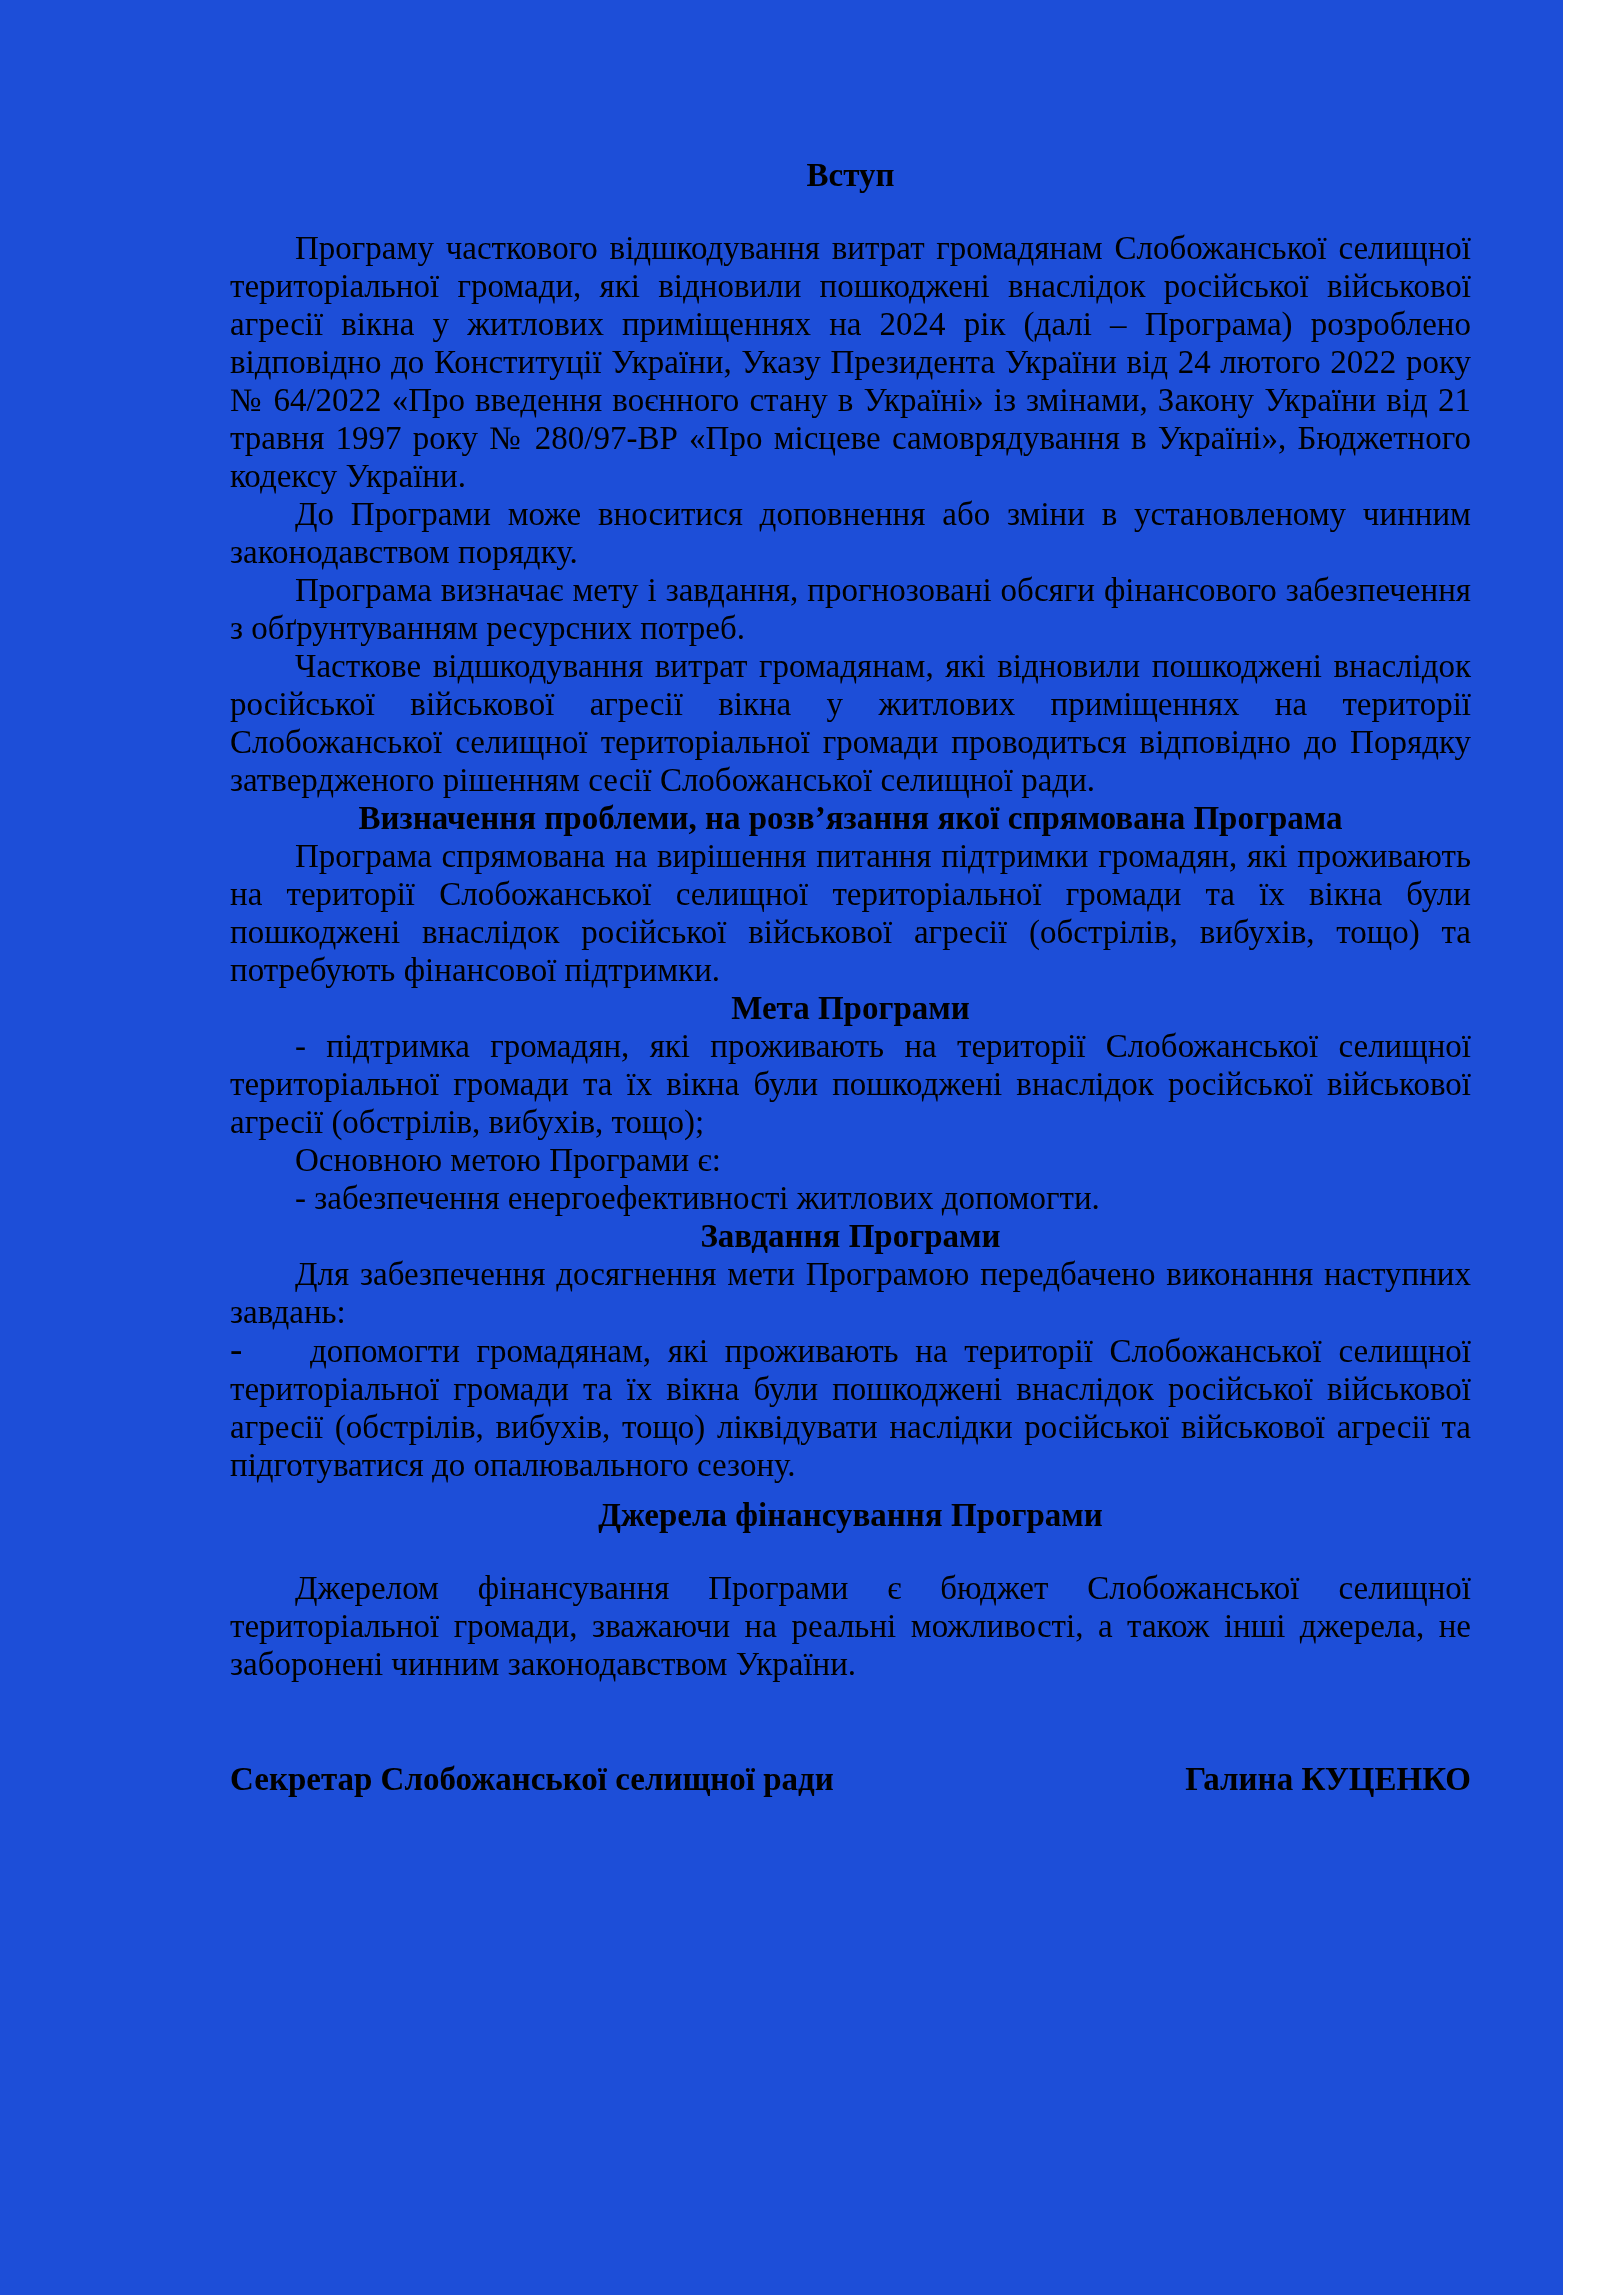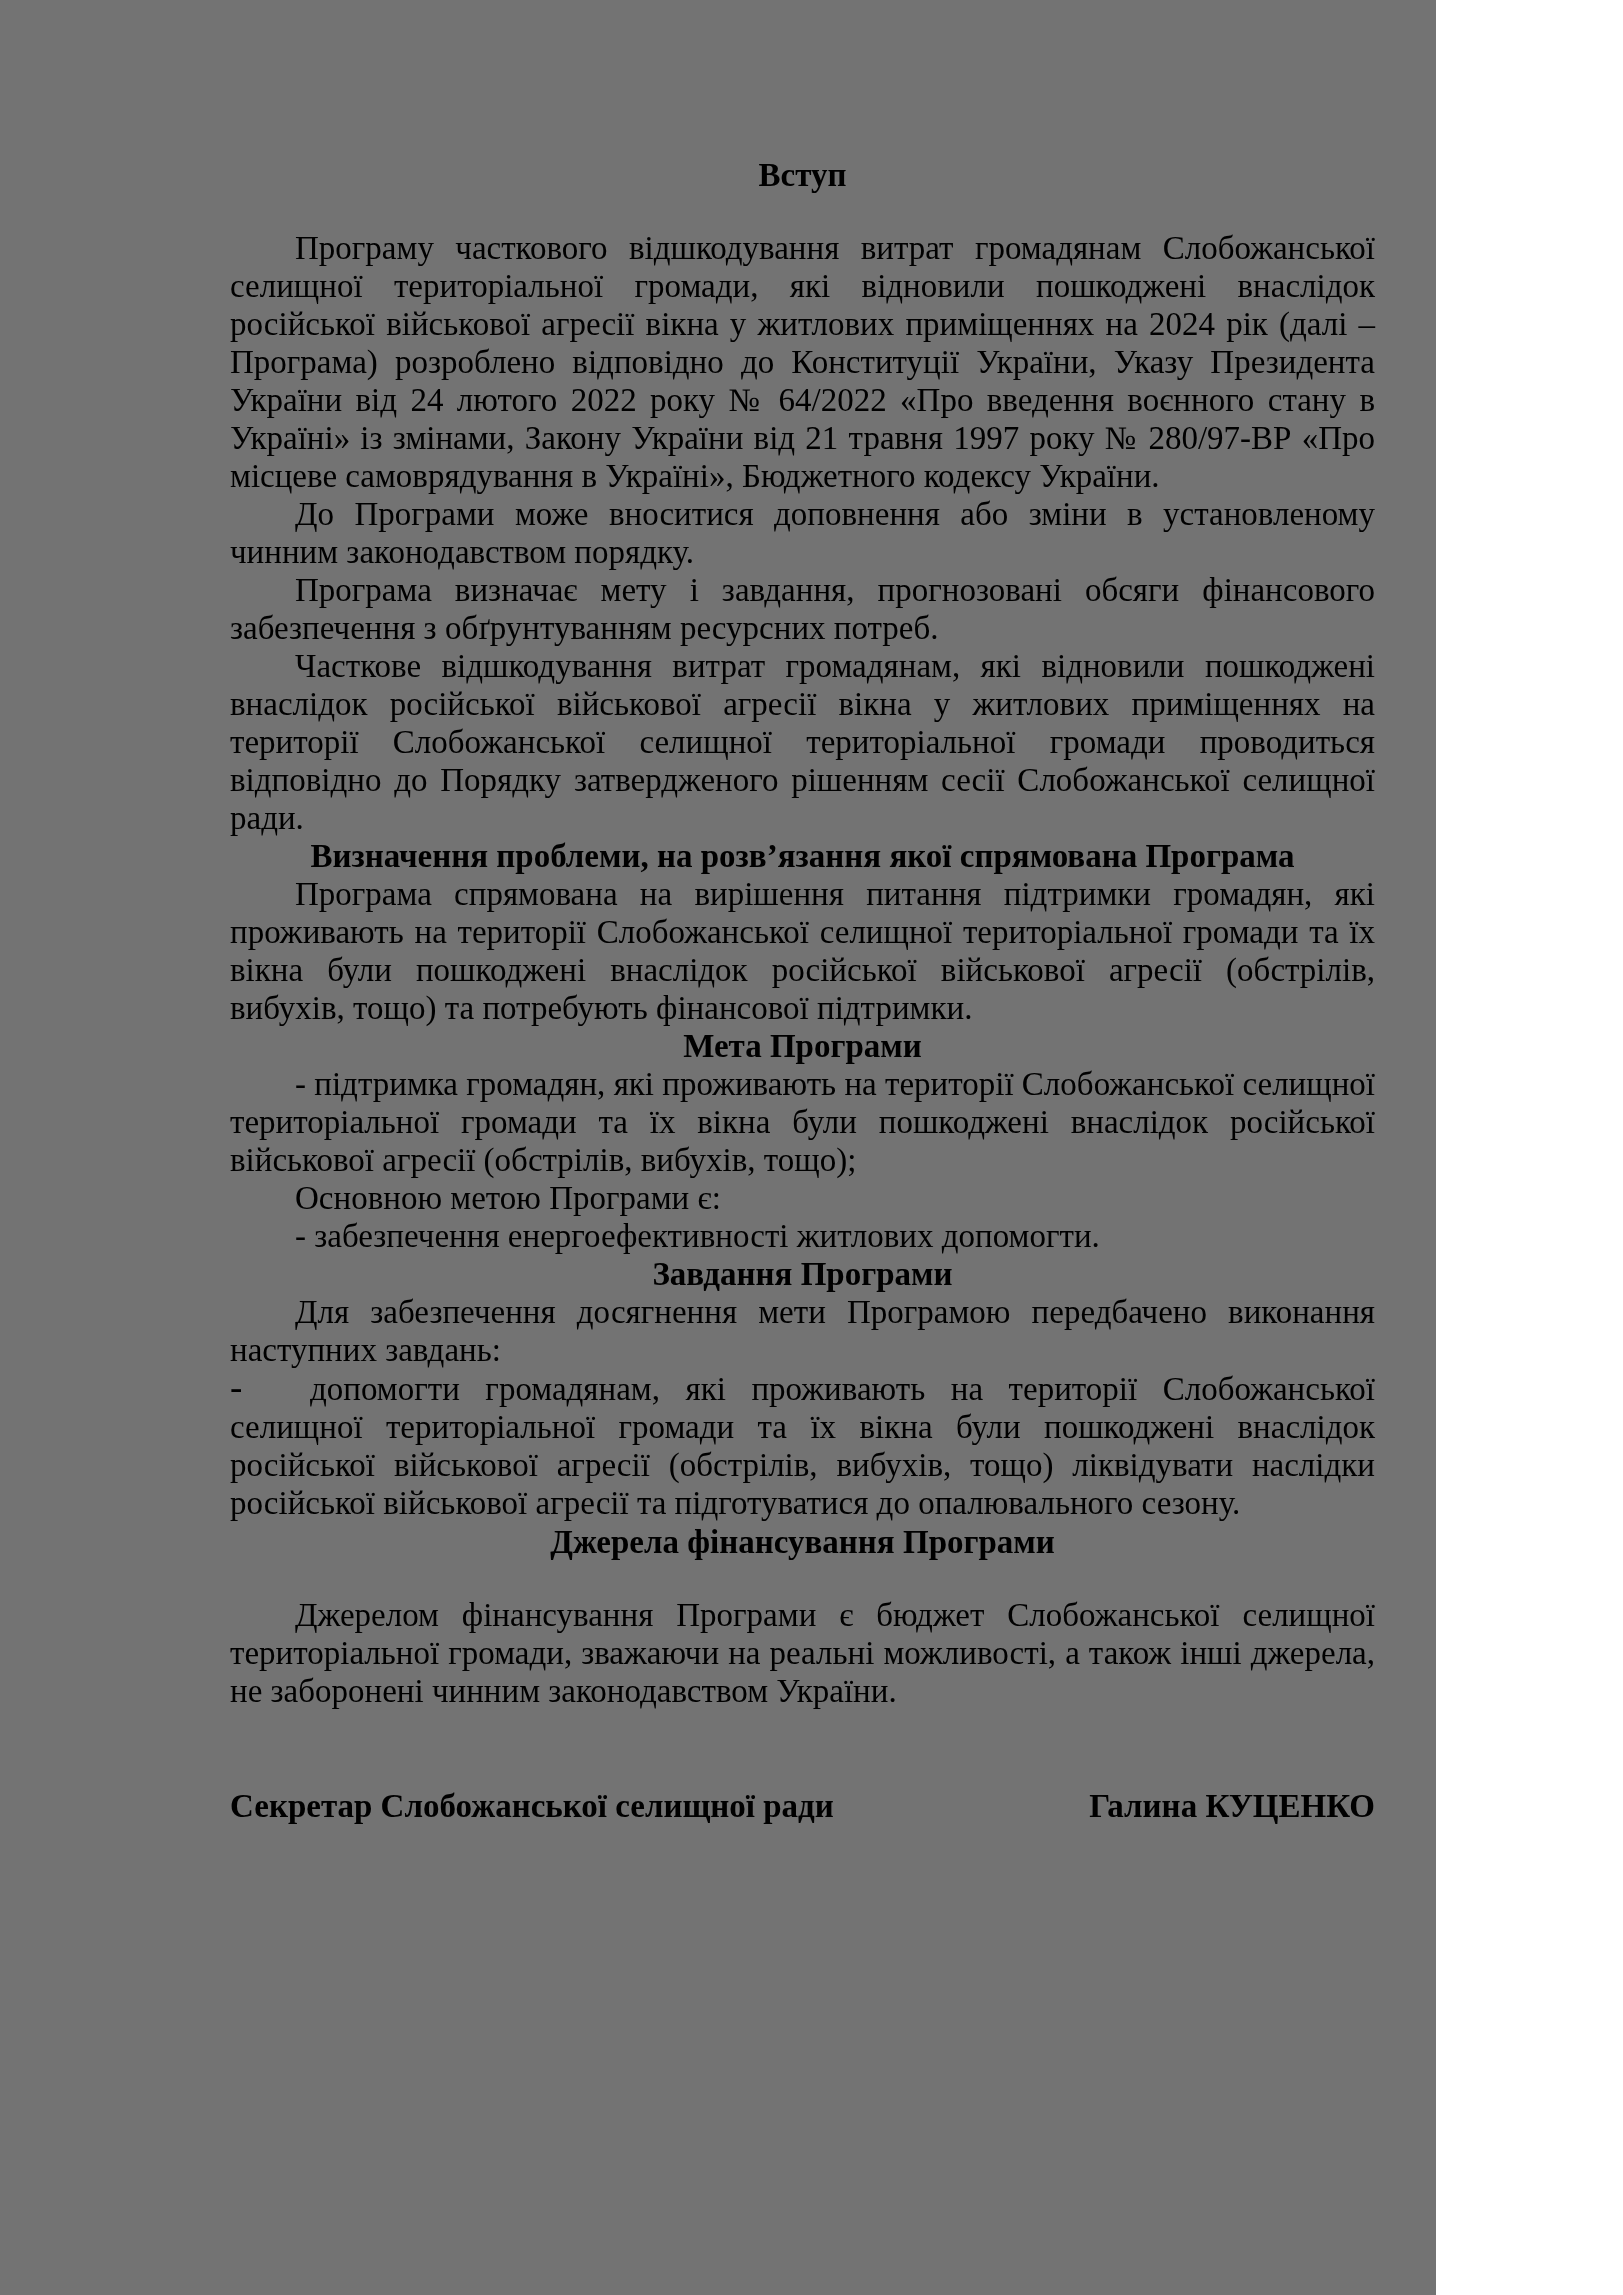"Вступ" .page { background: #737373 -> #1d4ed8; padding: 156px 61px 131px 230px -> 156px 92px 131px 230px; width: 1436px -> 1563px }
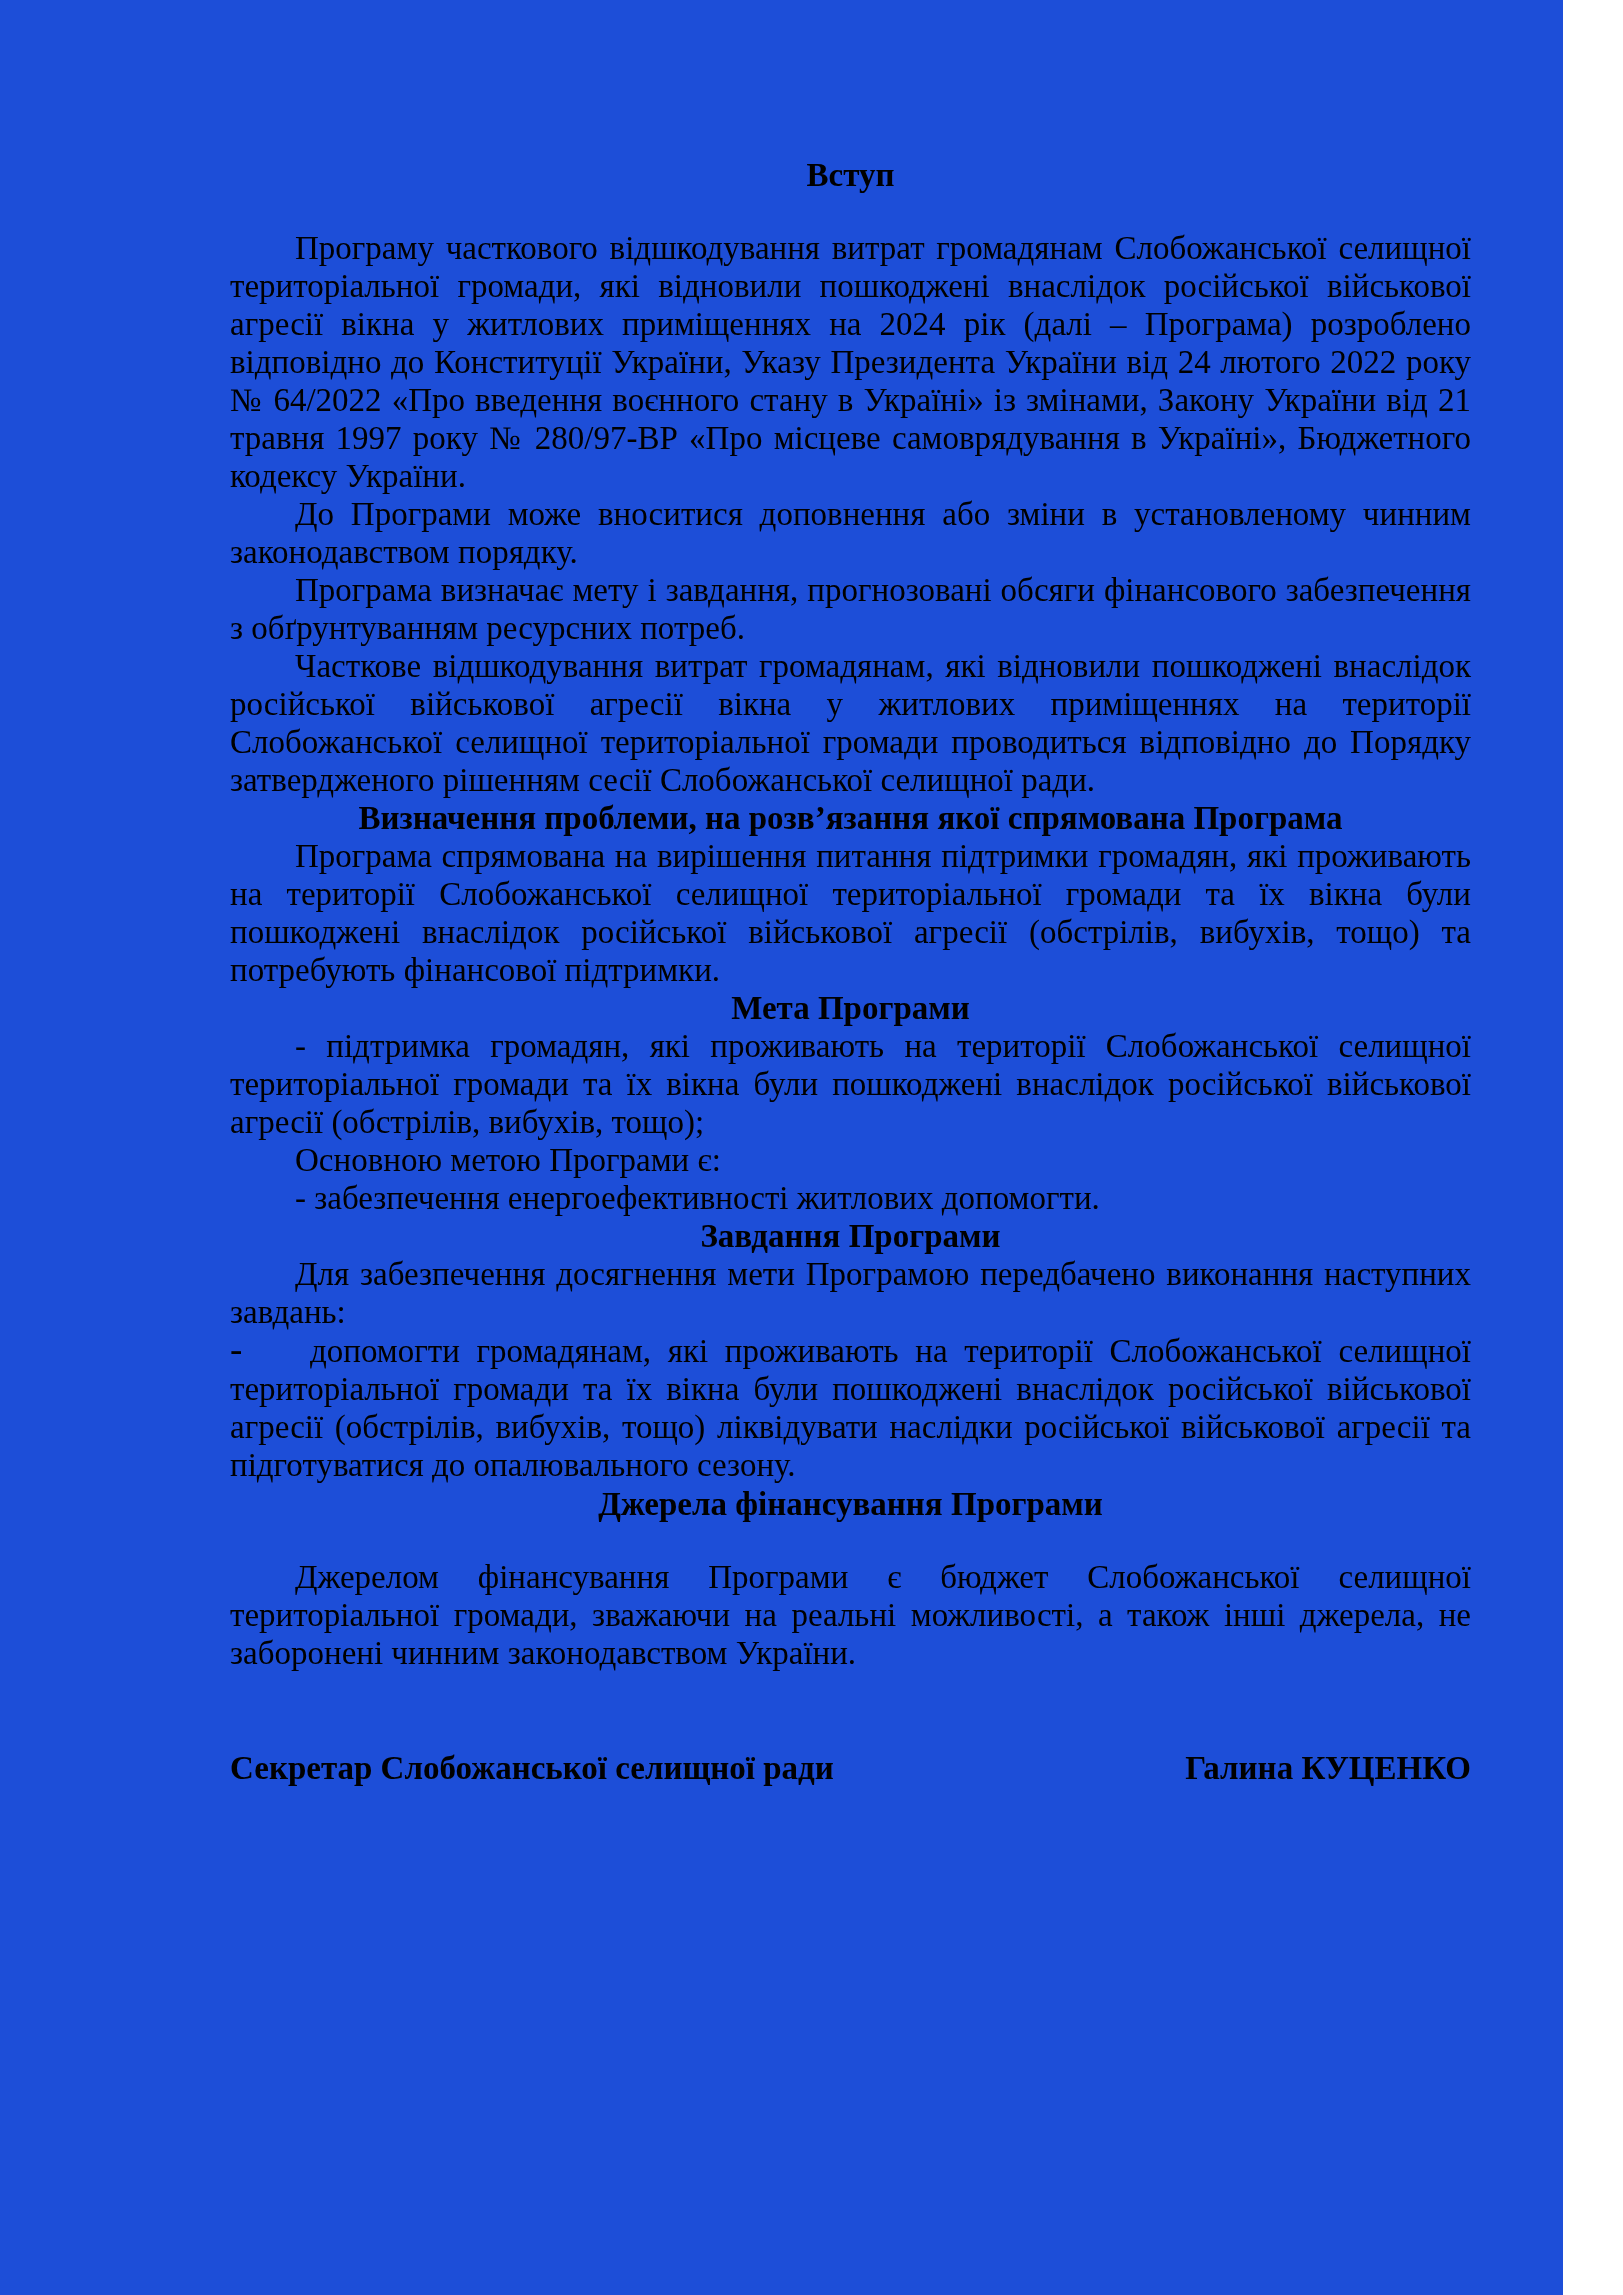"Джерела фінансування Програми" .heading.gap-before { margin-top: 1px -> 12px }
